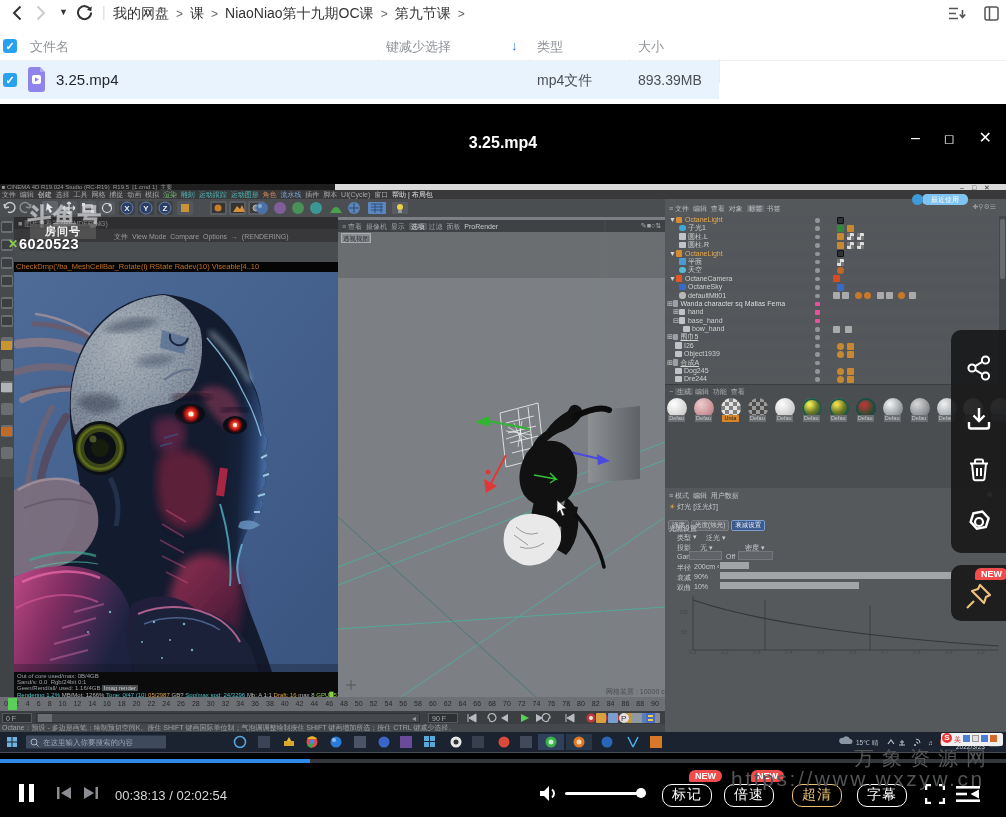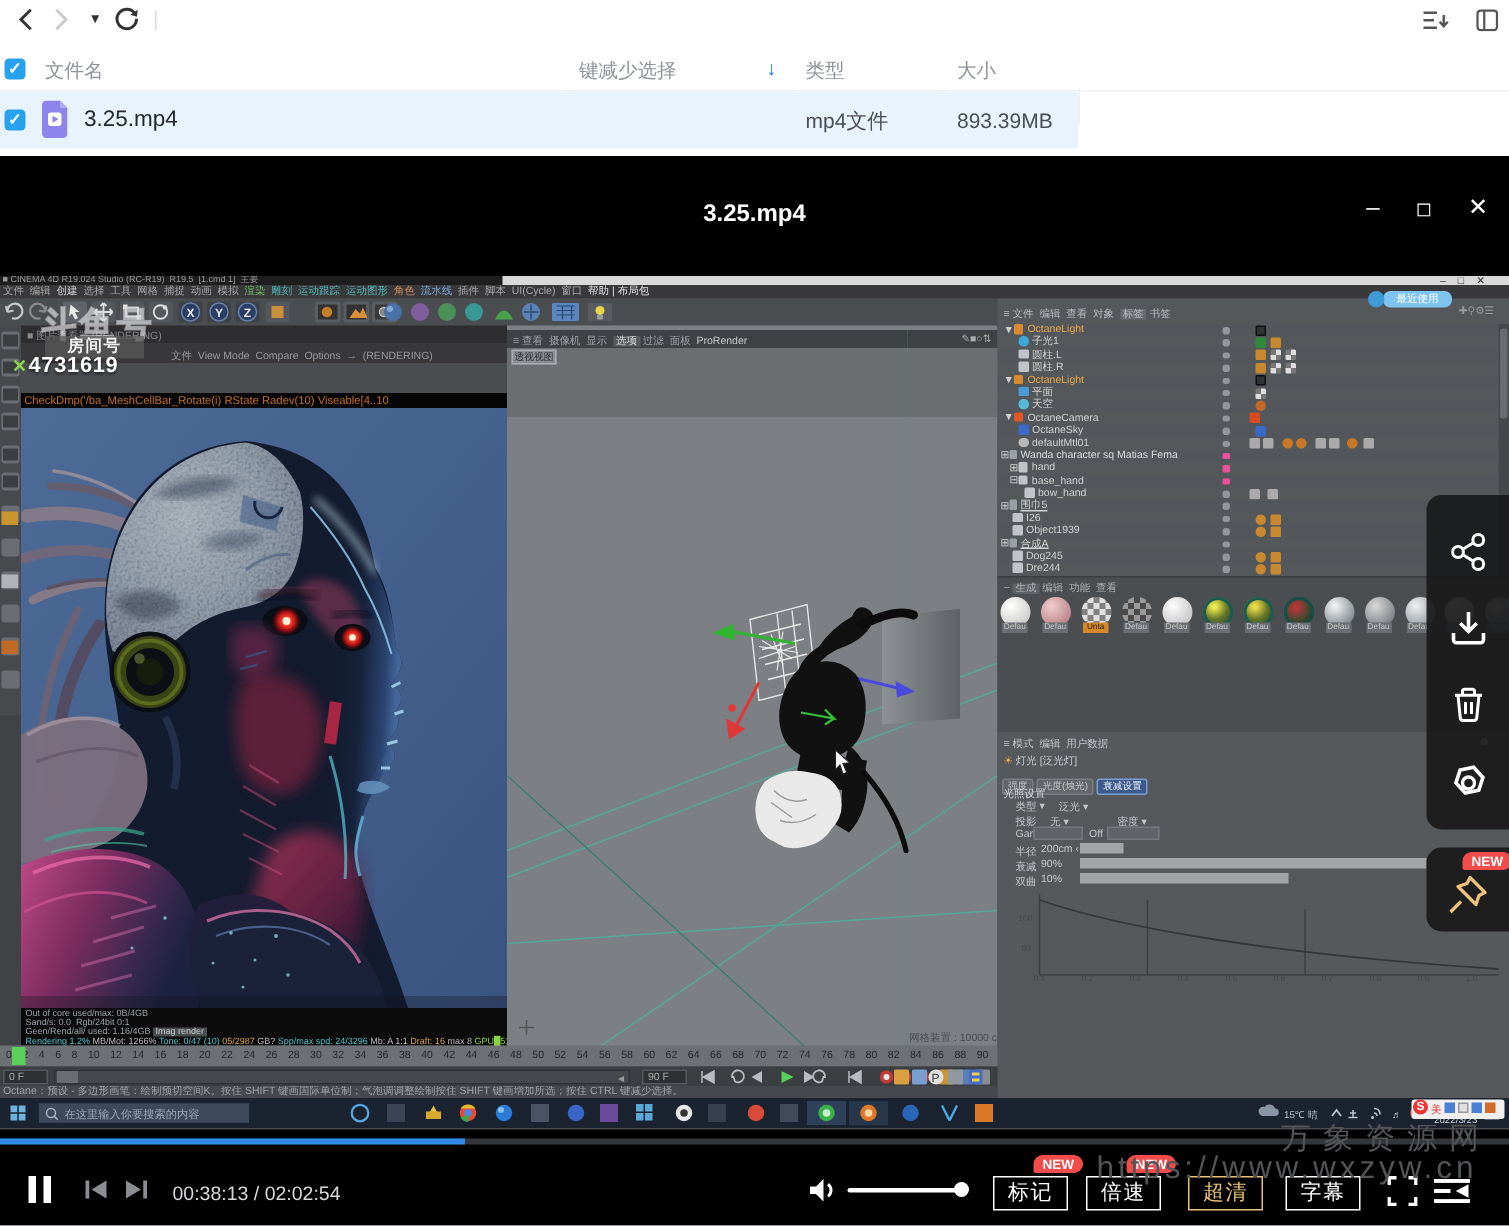"我的网盘 > 课 > NiaoNiao第十九期OC课" div.abs { html: none -> <div>我的网盘<span>&gt;</span>课<span>&gt;</span>NiaoNiao第十九期OC课<span>&gt;</span>第九节课<span>&gt;</span></div> }
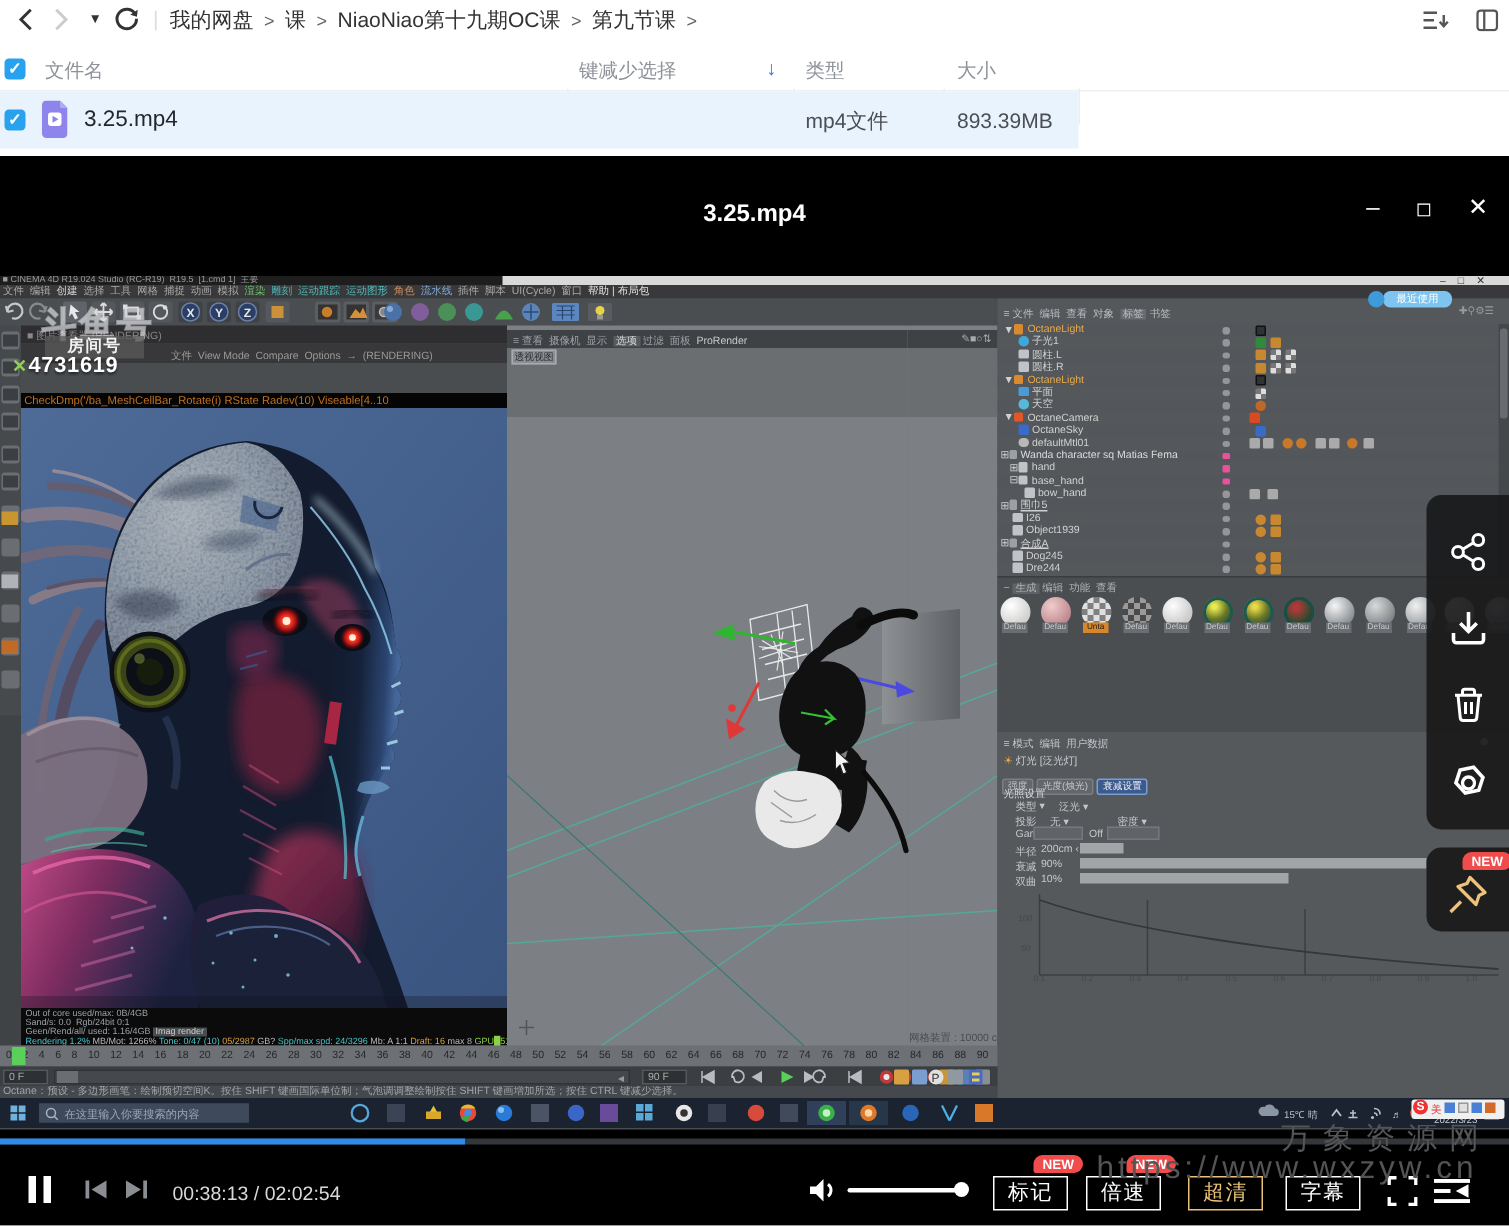"4731619" div.abs { text: 4731619 -> 6020523 }
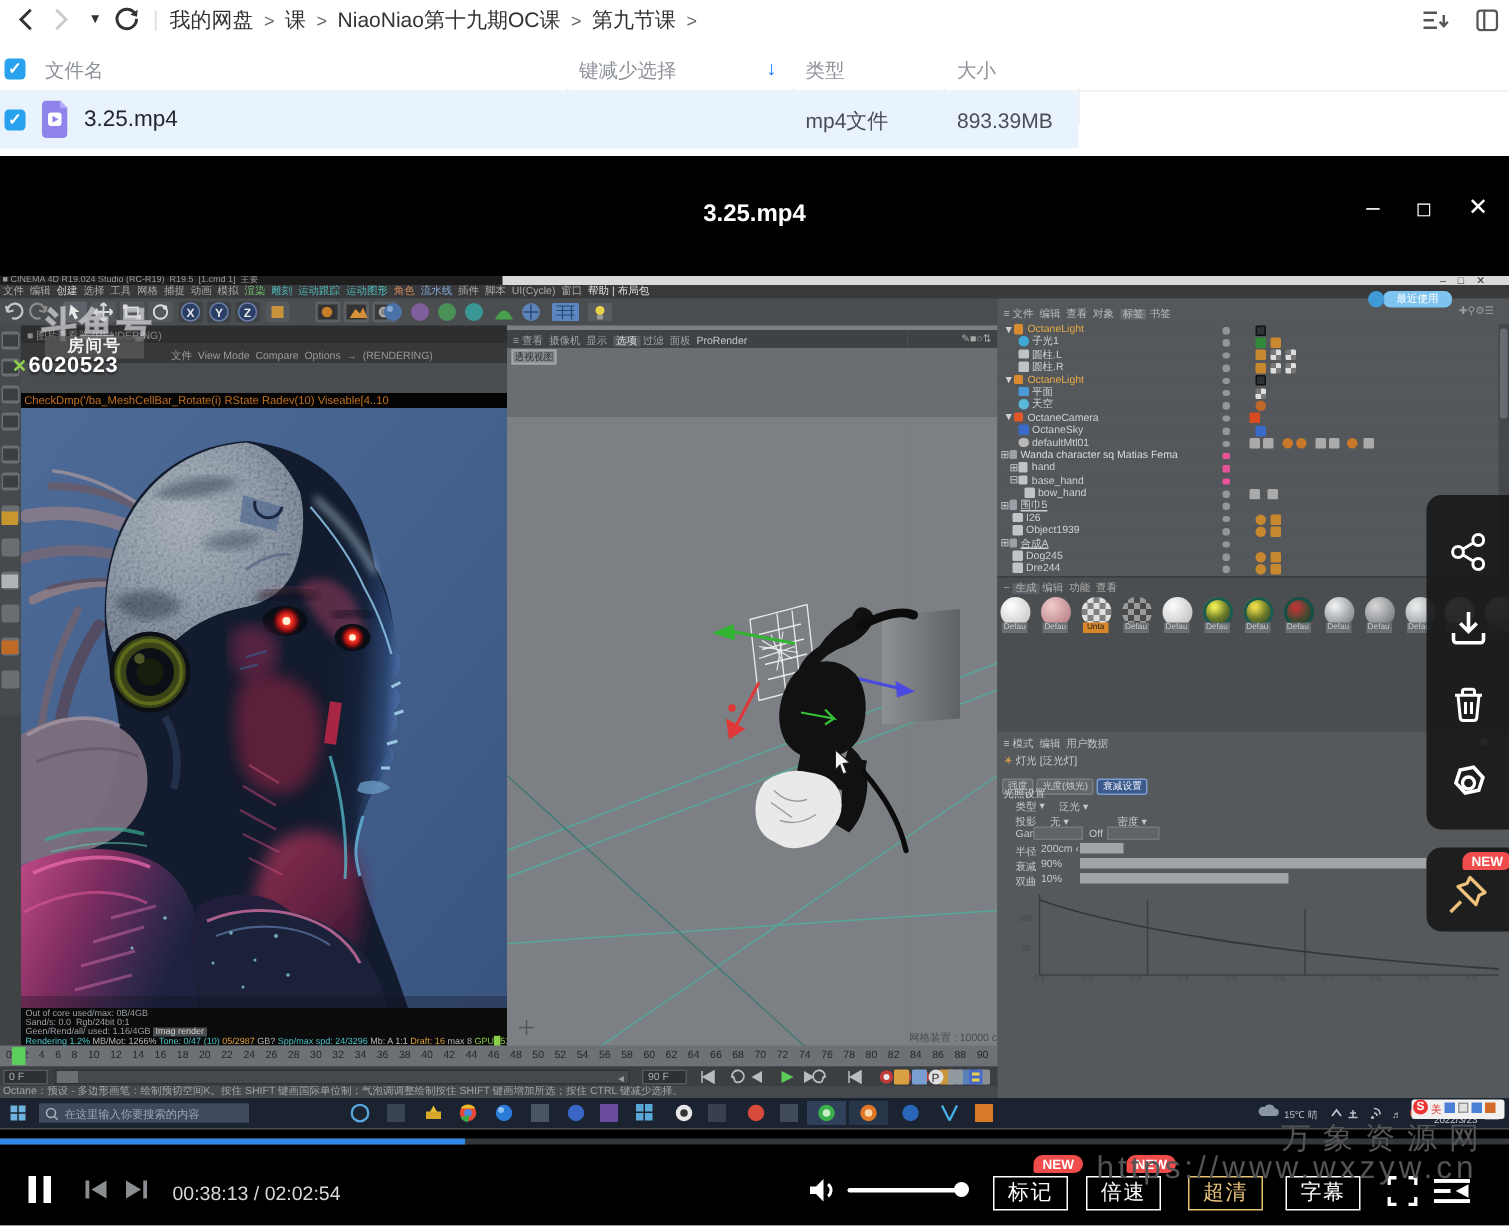"标记" .pbtn { border-radius: 0 -> 10px }
